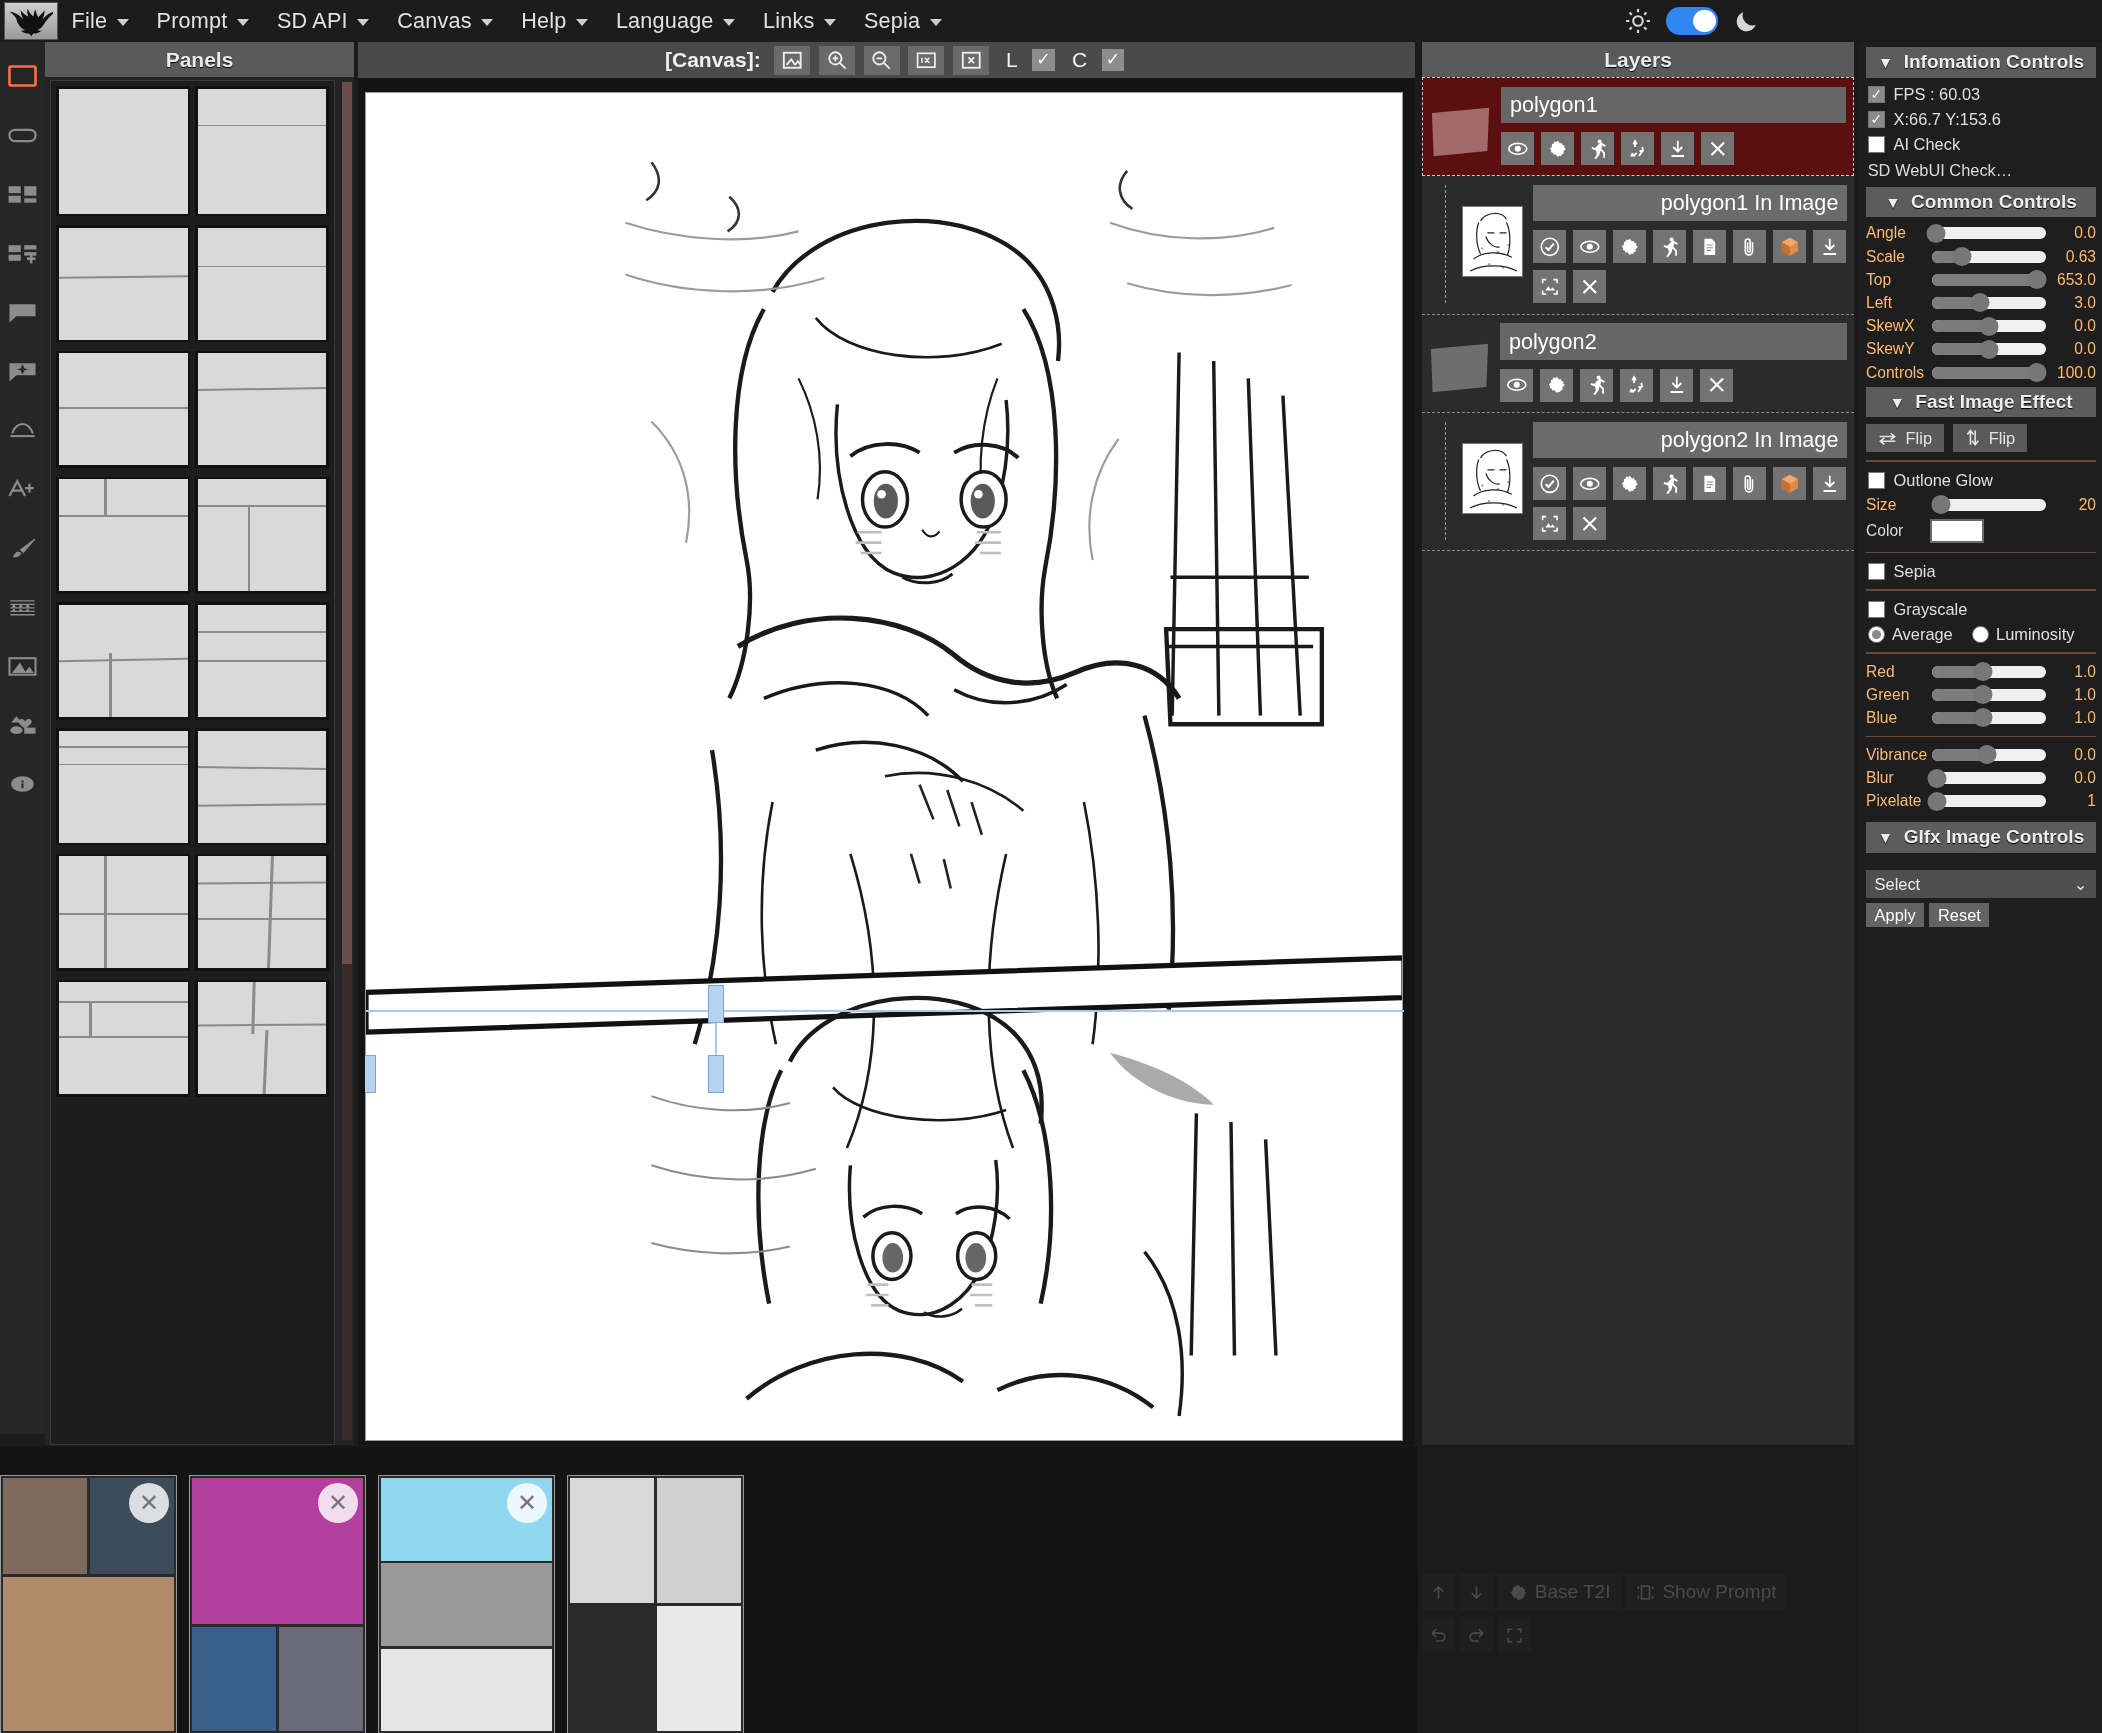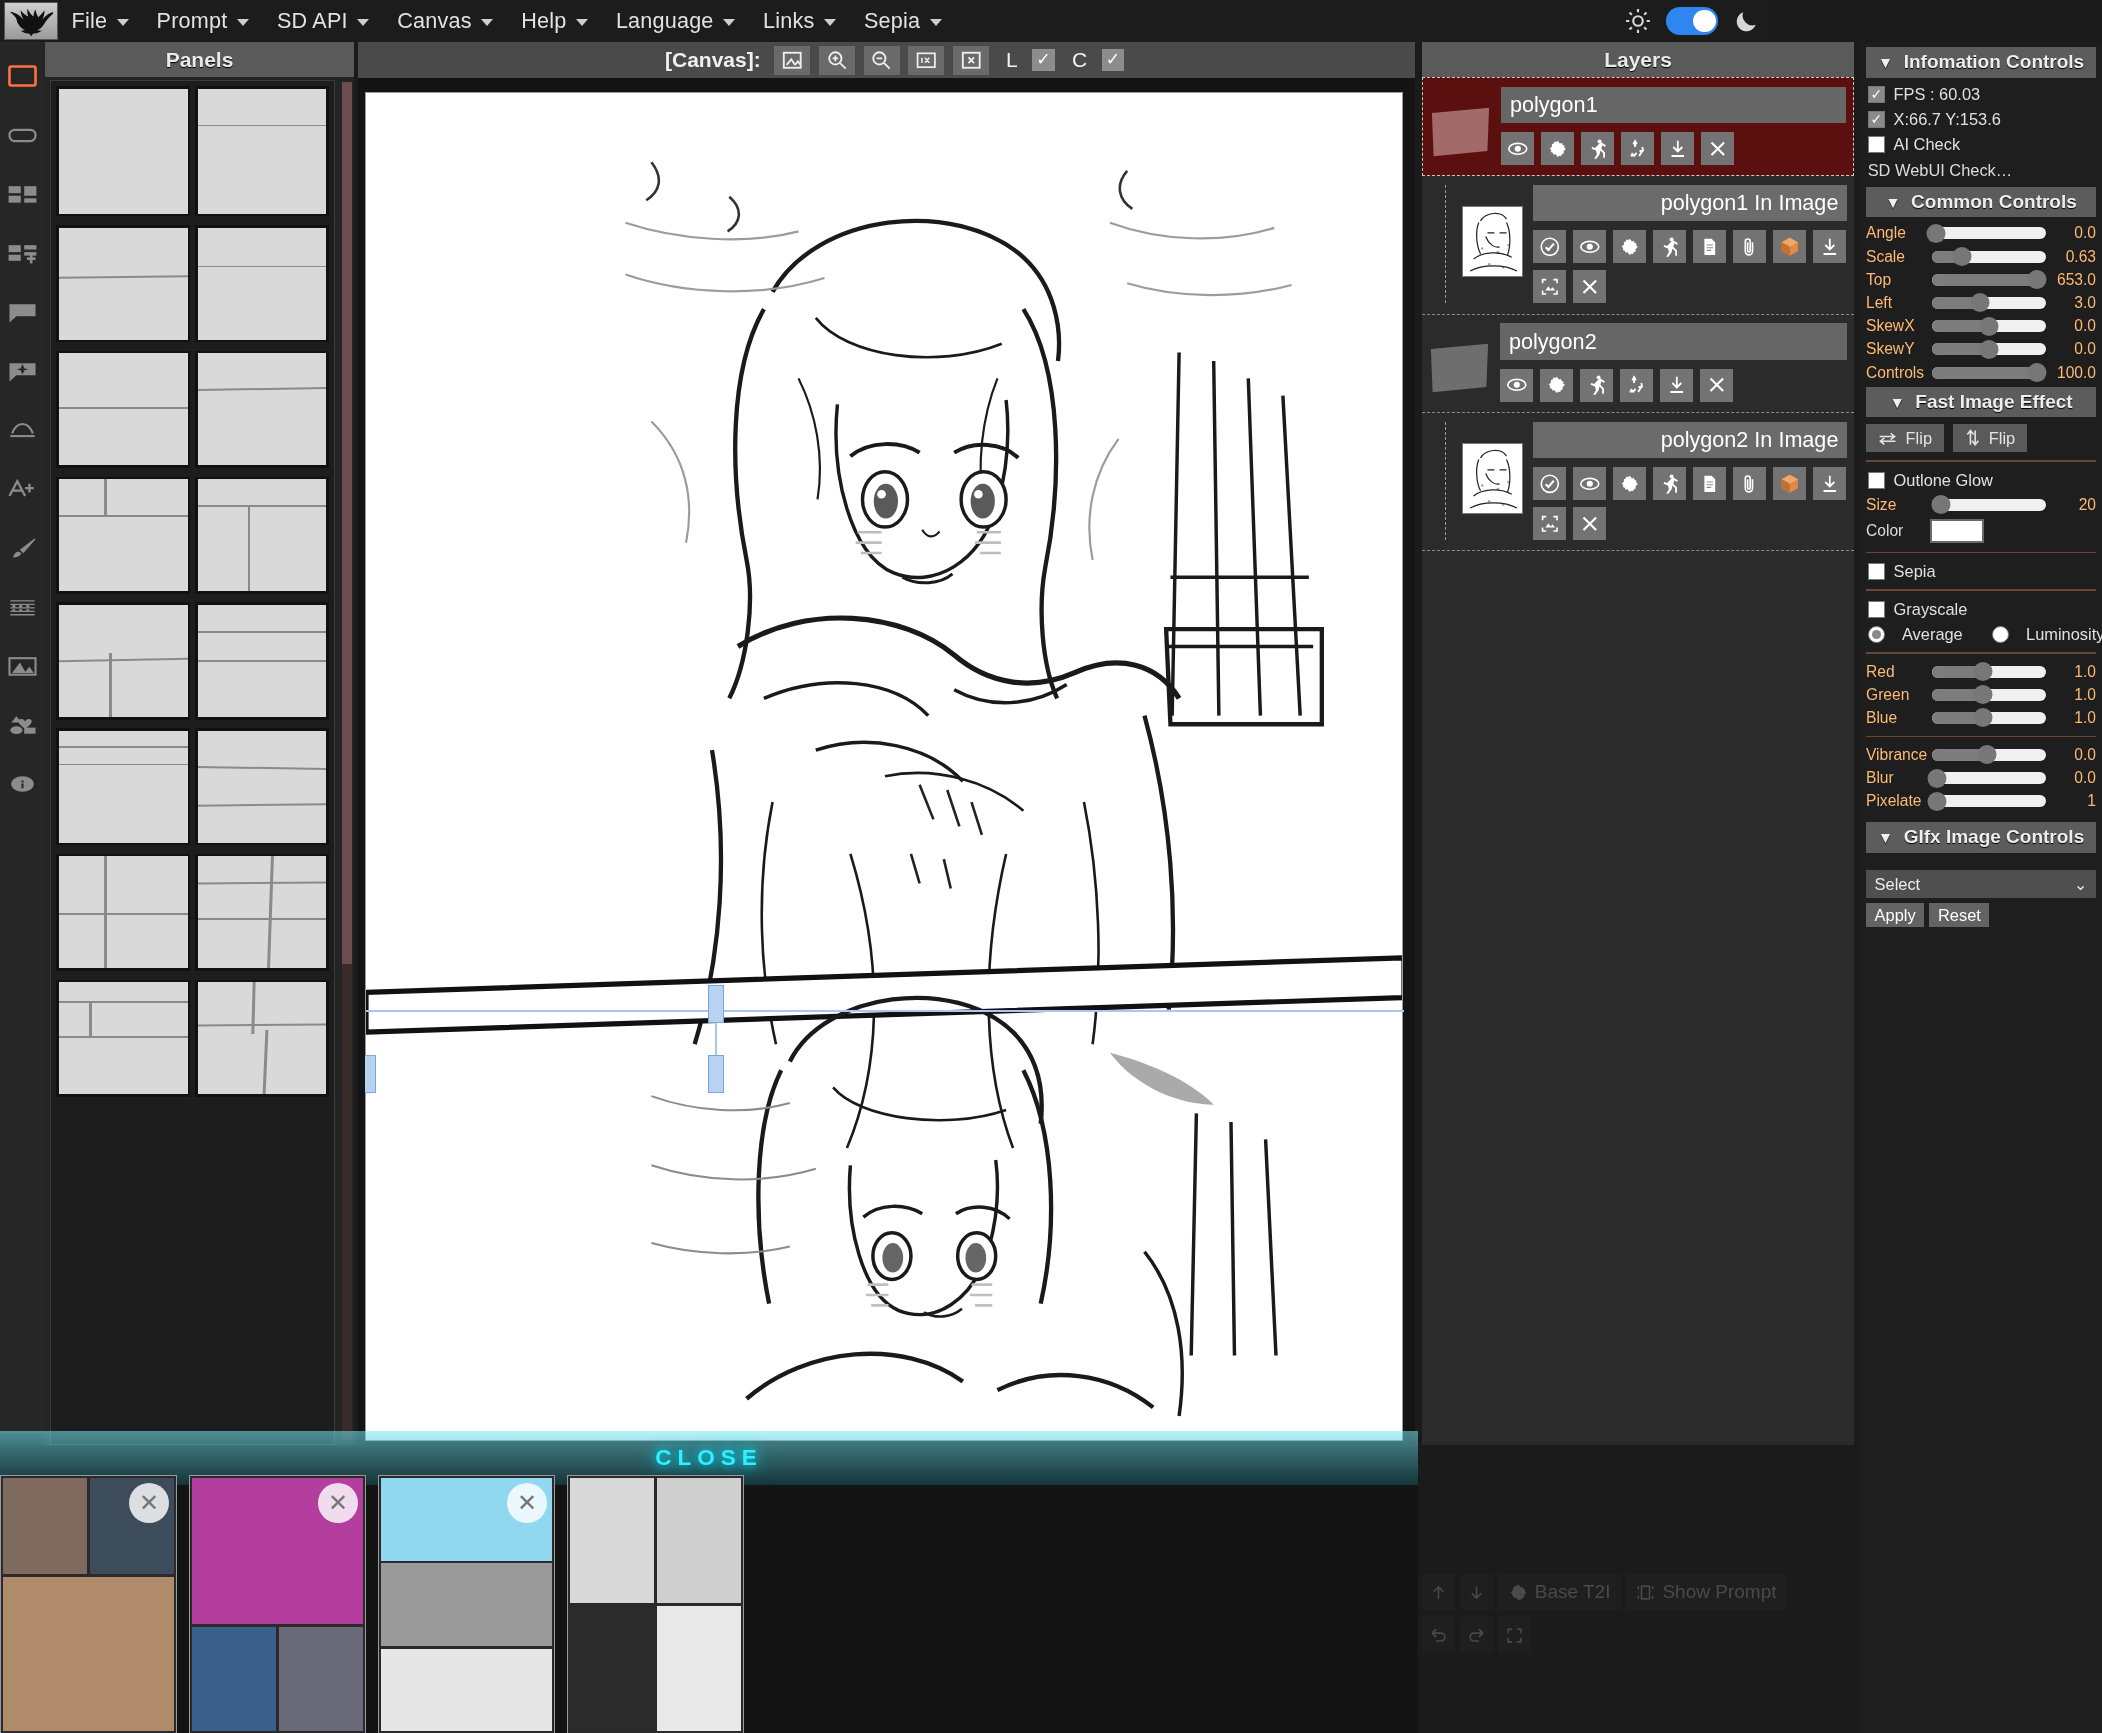"Average" .radio-row { gap: 17px -> 7px }
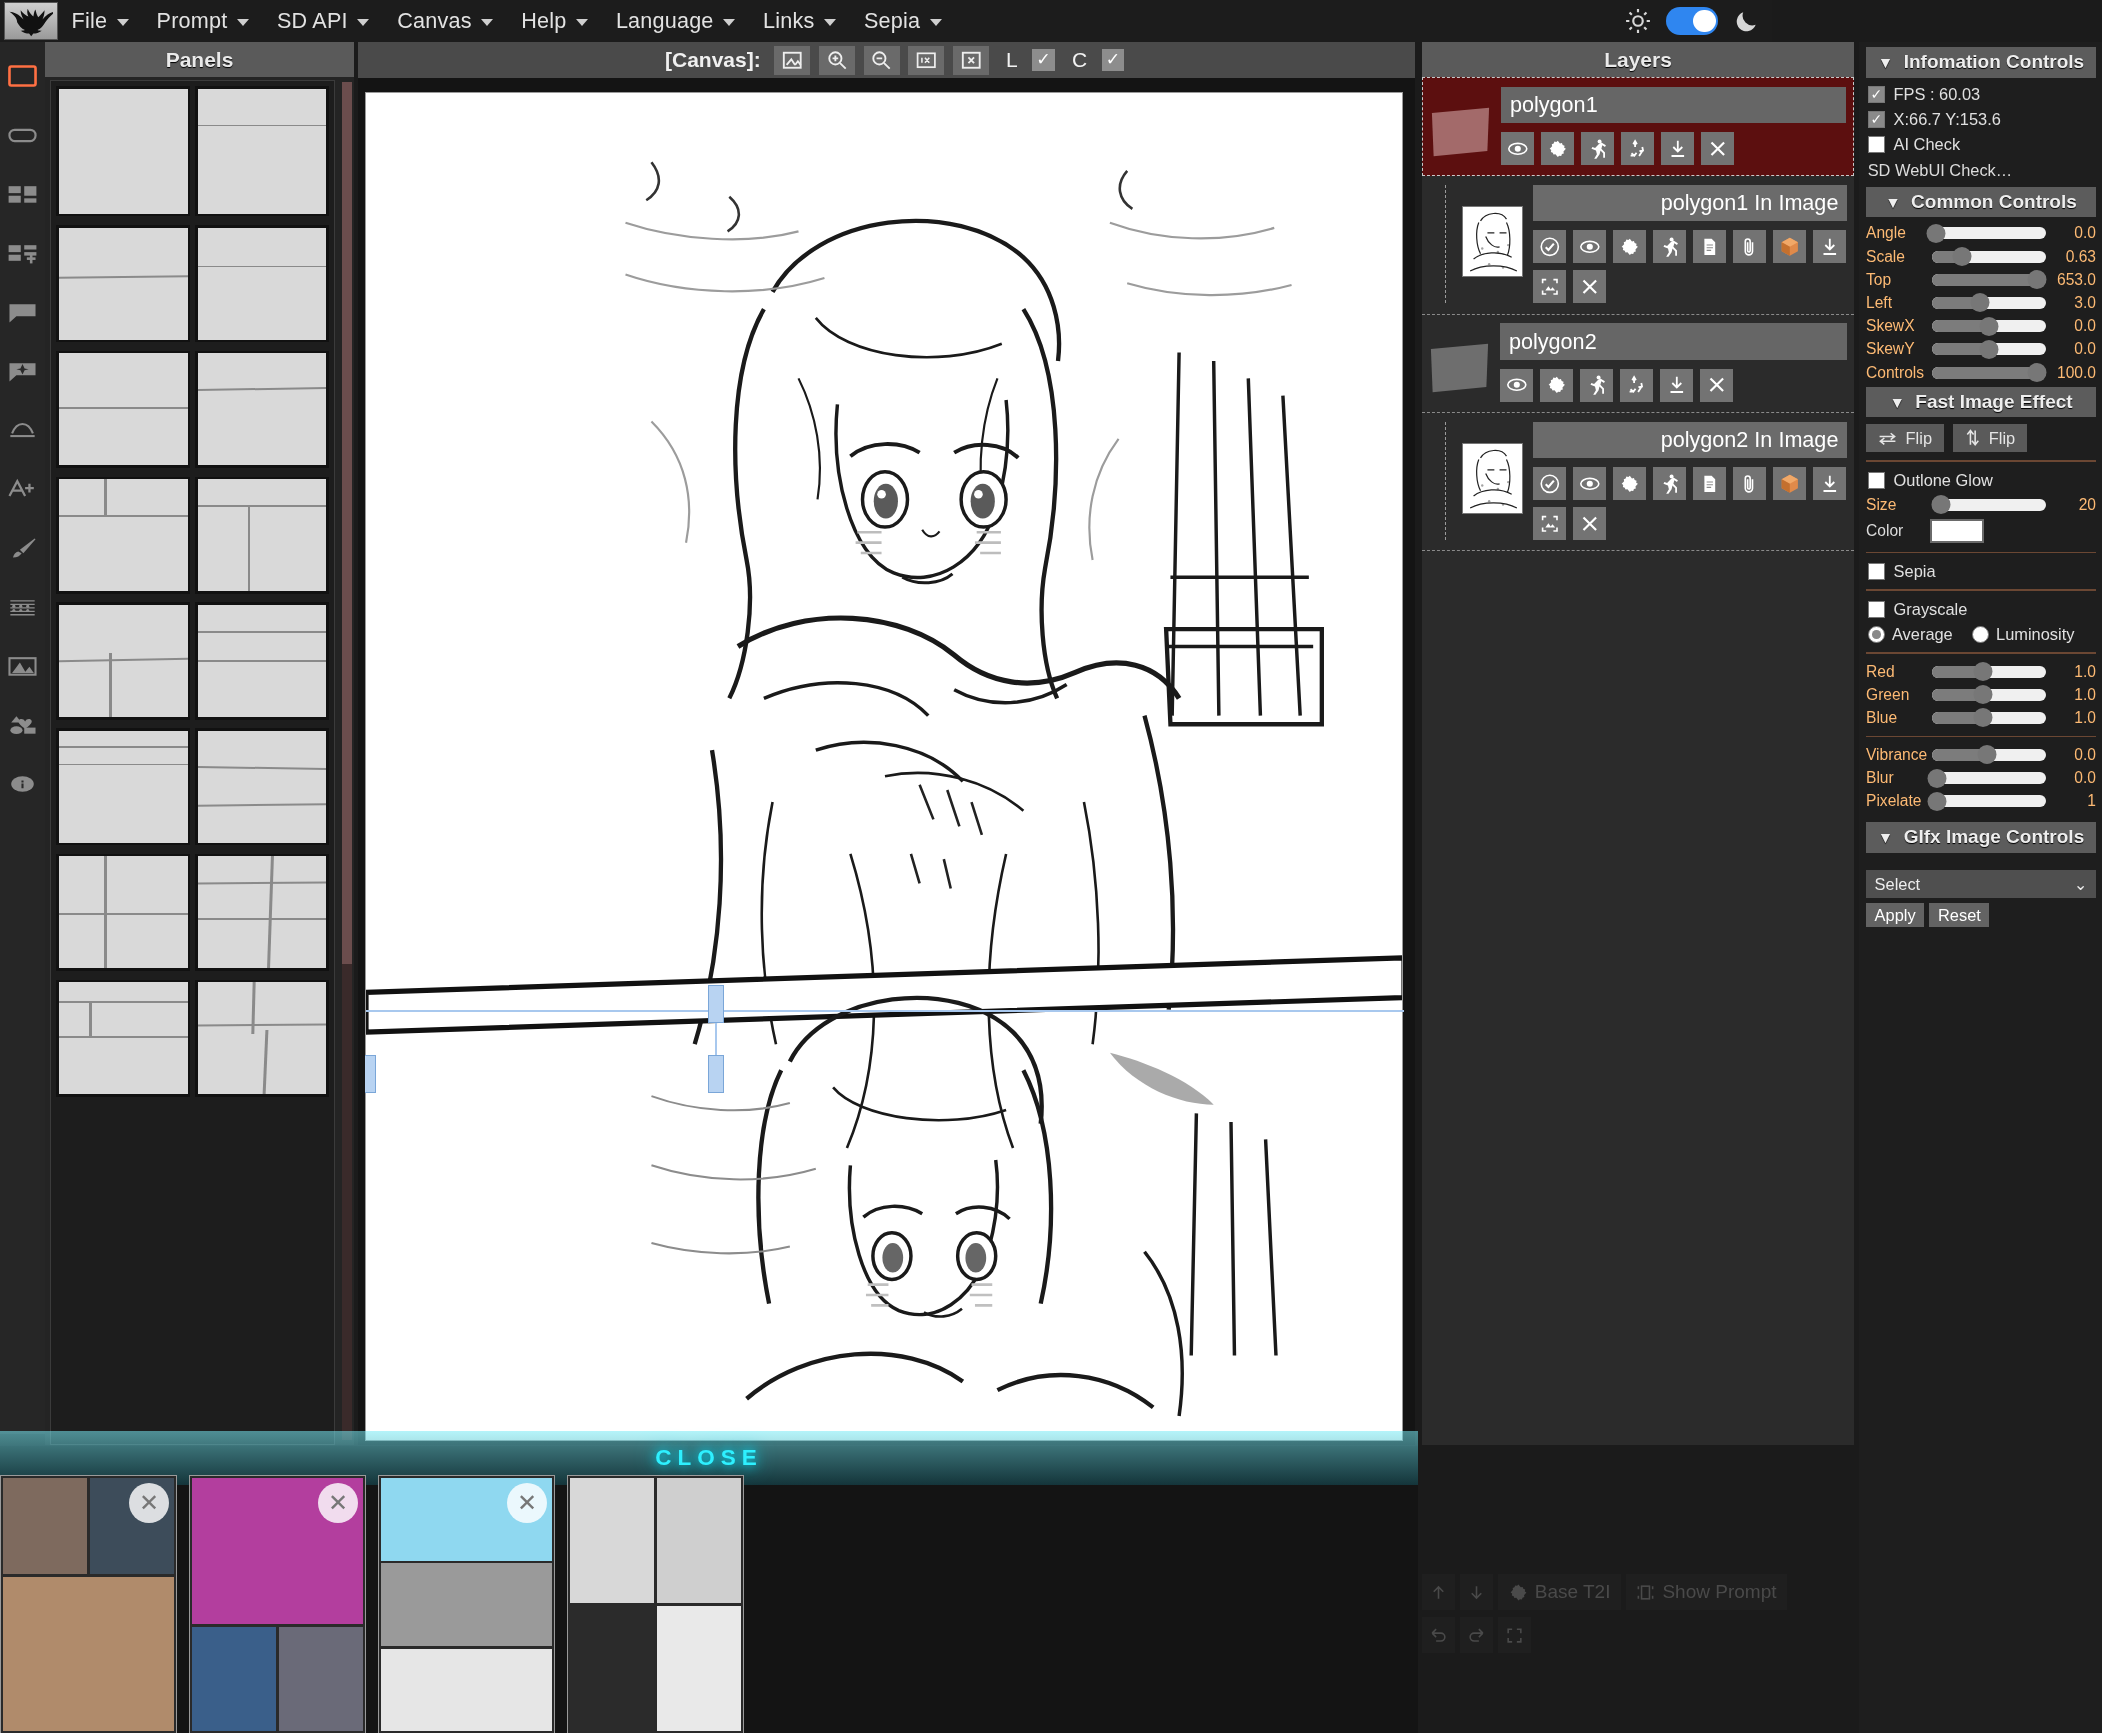"CLOSE" div.glow-bar { html: <div> <span>CLOSE</span> </div> -> none }
